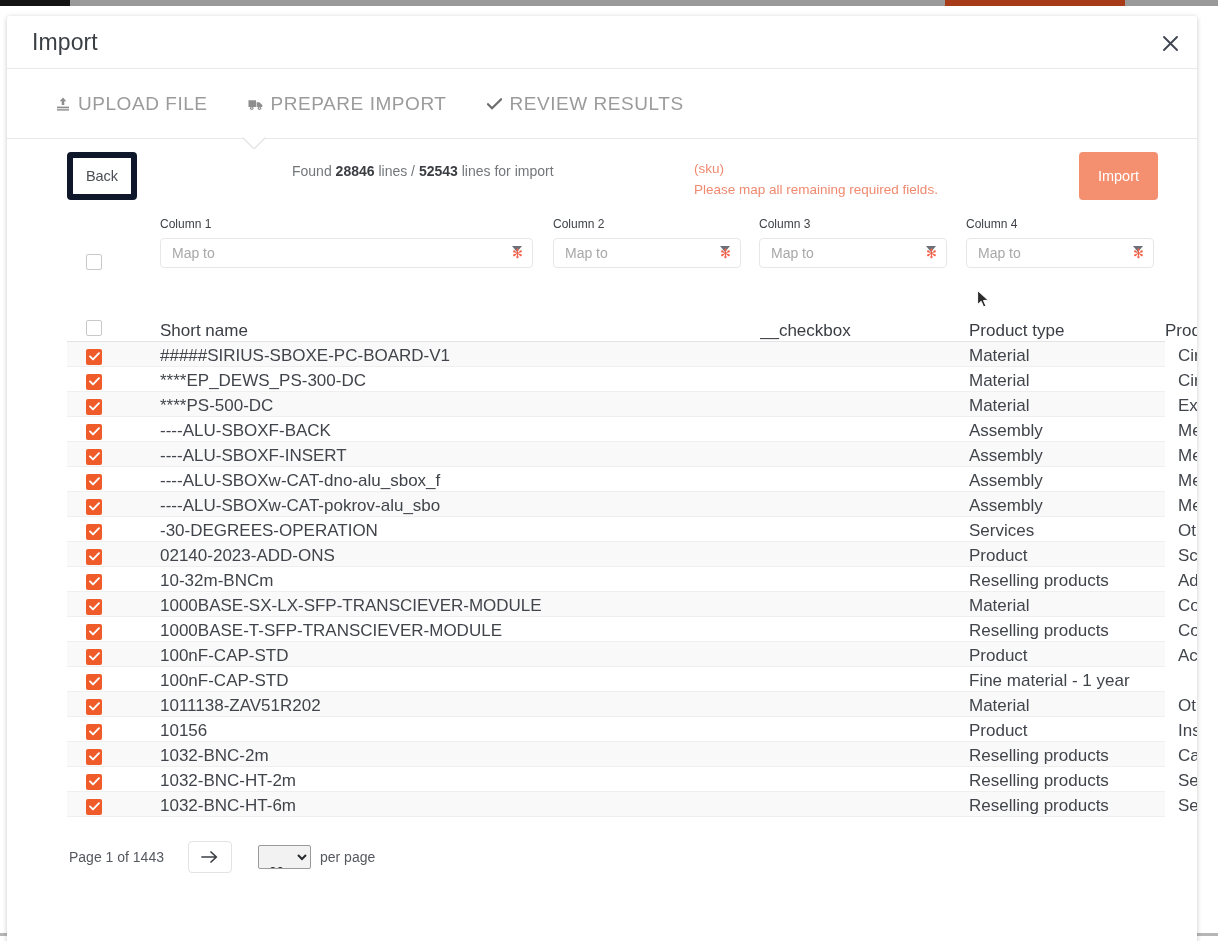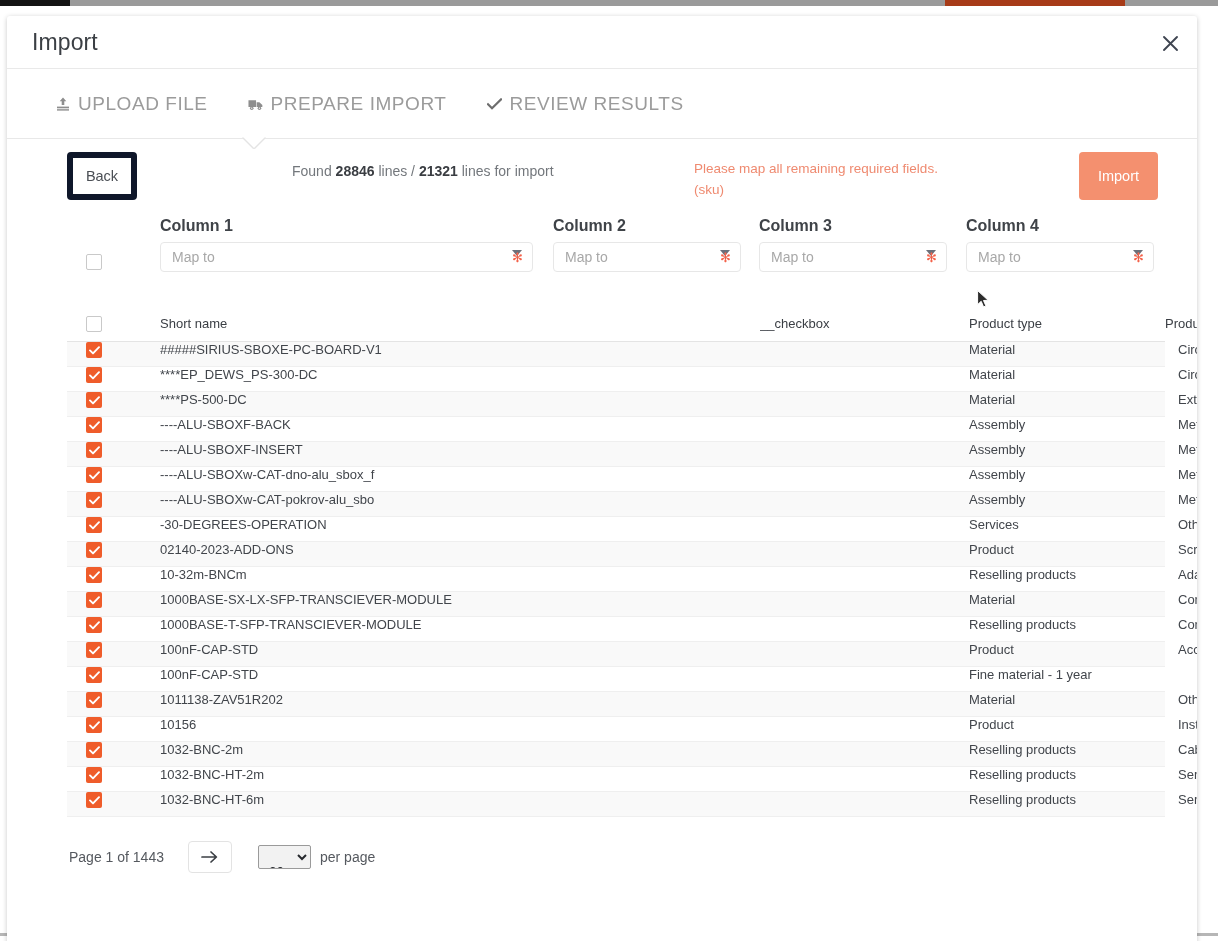"21321" b { text: 21321 -> 52543 }
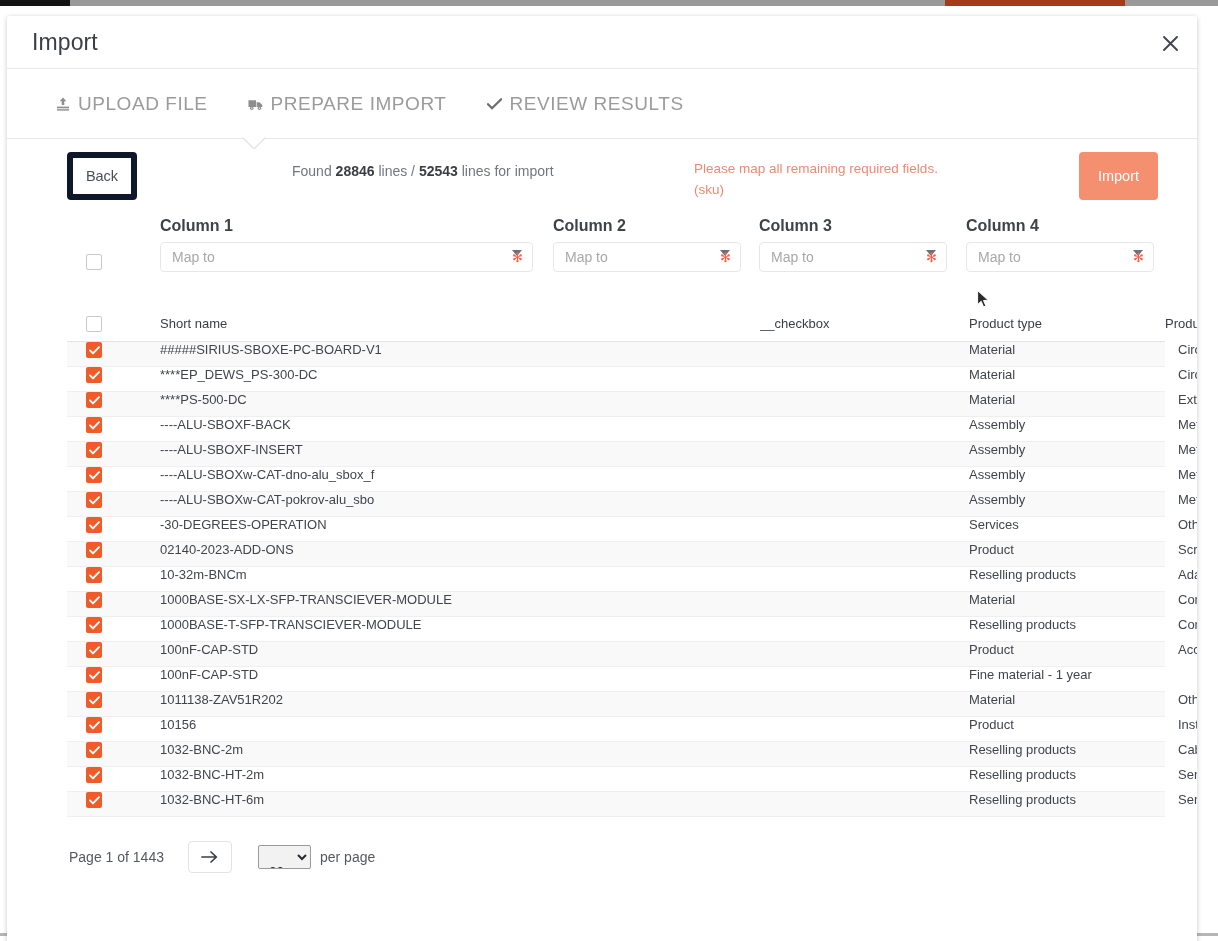"Please map all remaining required" div { order: before "(sku)" -> after "(sku)" }
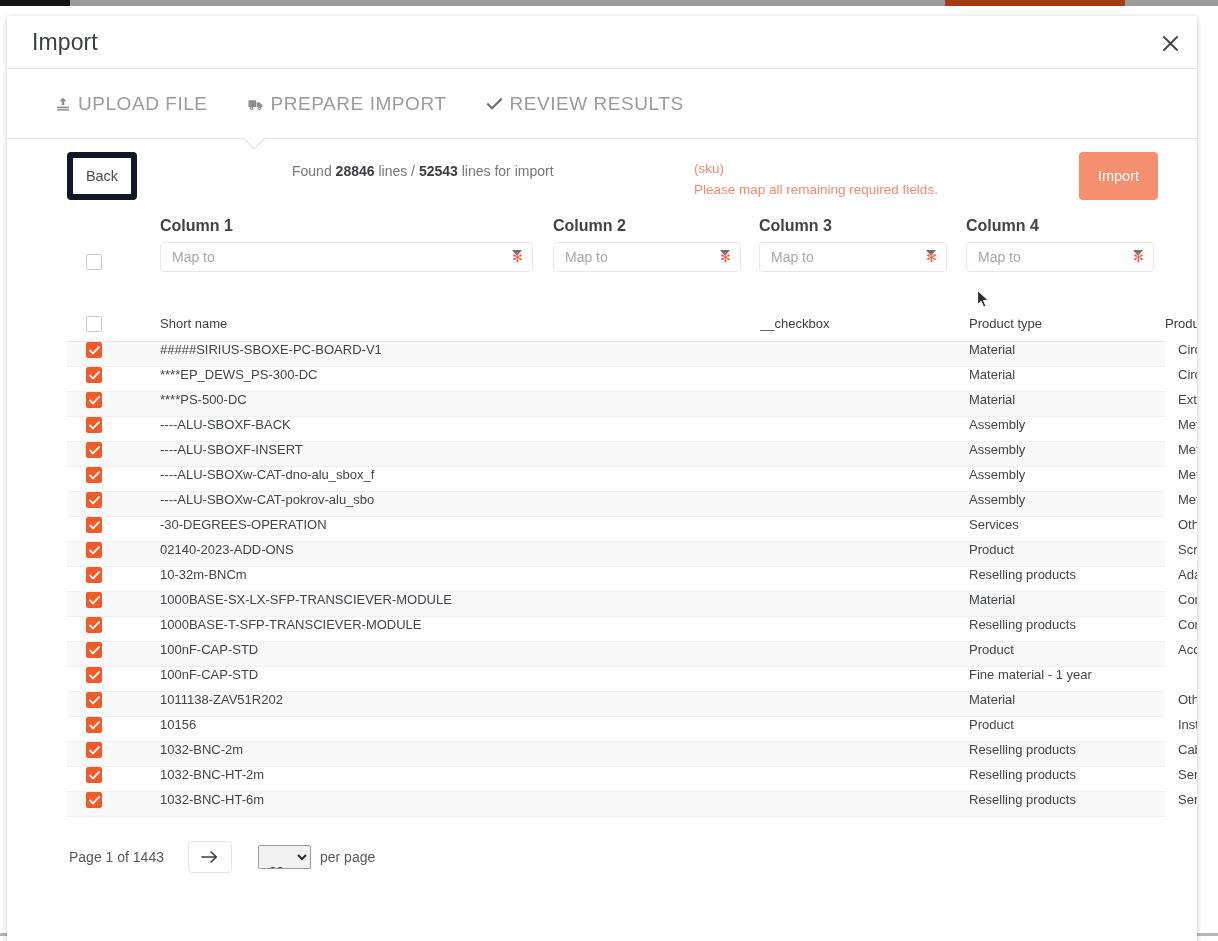"Column 1" .map-col .col-label { font-size: 16px -> 12px; font-weight: bold -> none }
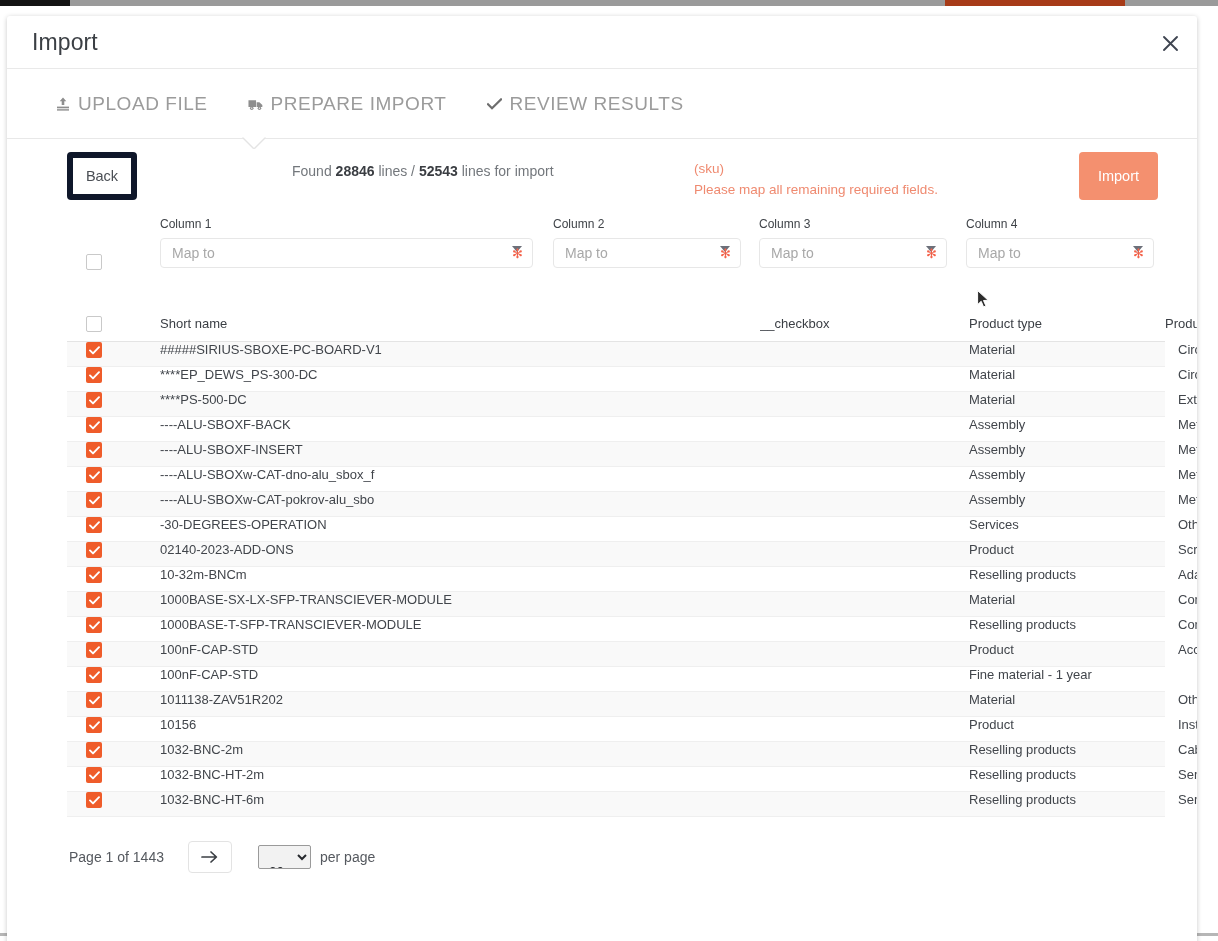"Short name" .trow { align-items: flex-start -> flex-end; font-size: 13px -> 17px }
